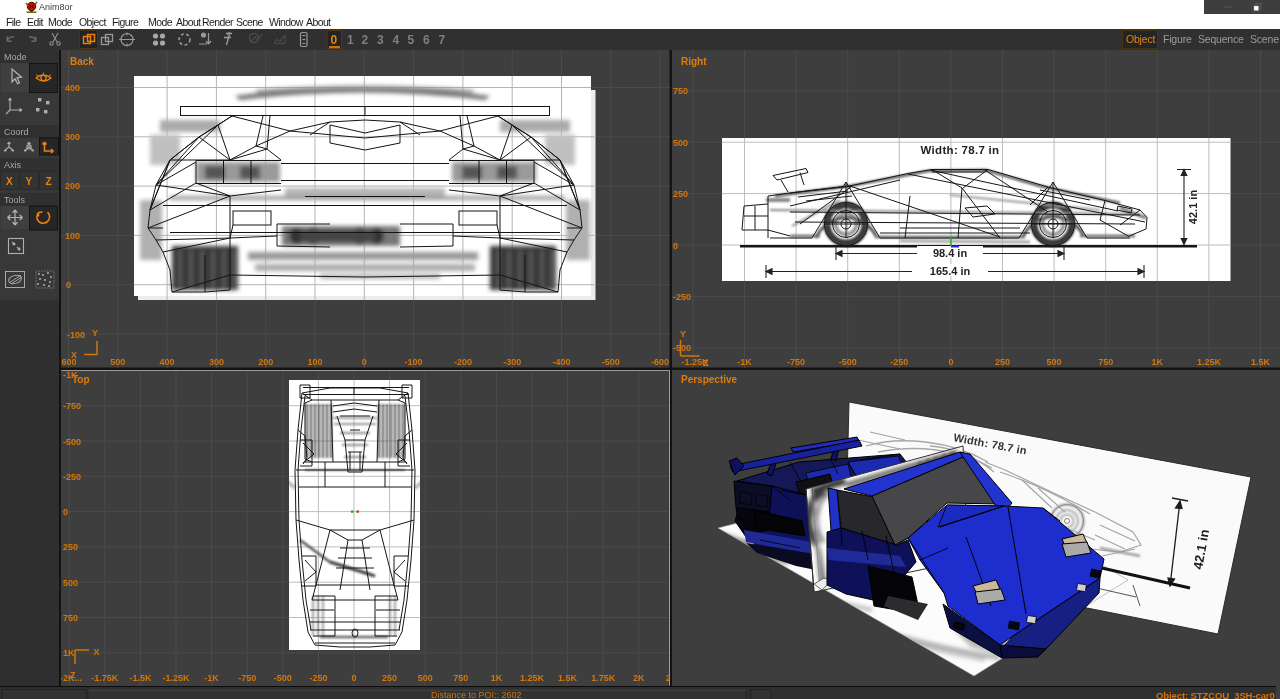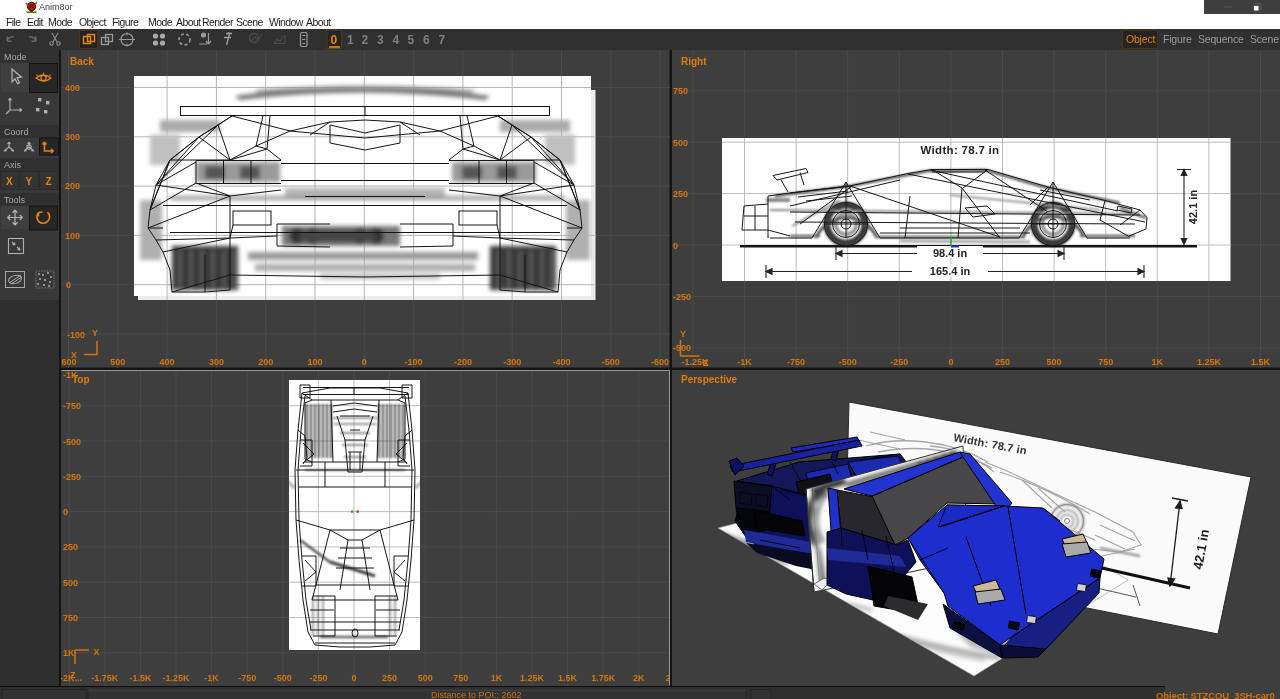"Distance to POI:: 2602" #statusbar { width: 1165px -> 1276px }
